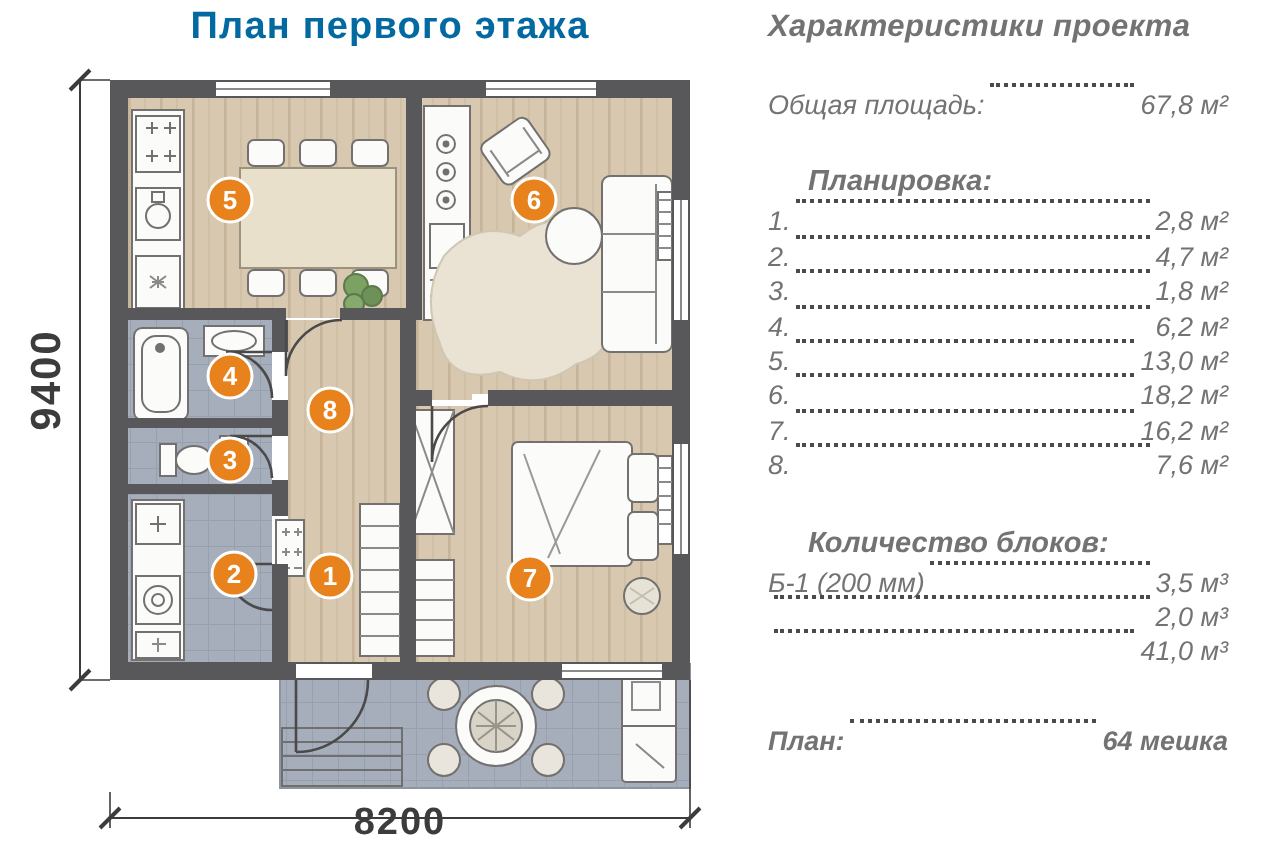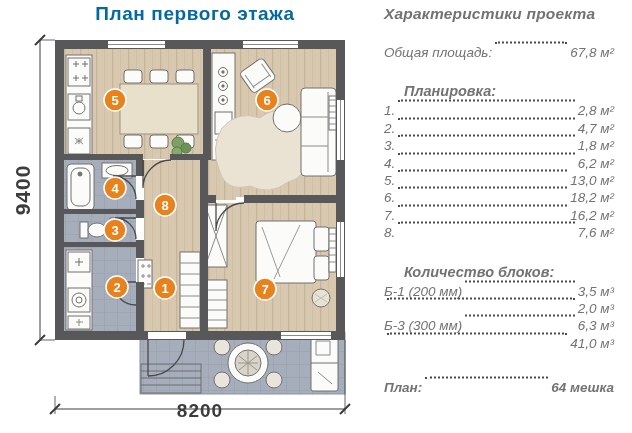"Б-3 (300 мм)" div.row { html: <div> <span>Б-3 (300 мм)</span> <span></span> <span>6,3 м³</span> </div> -> none }
